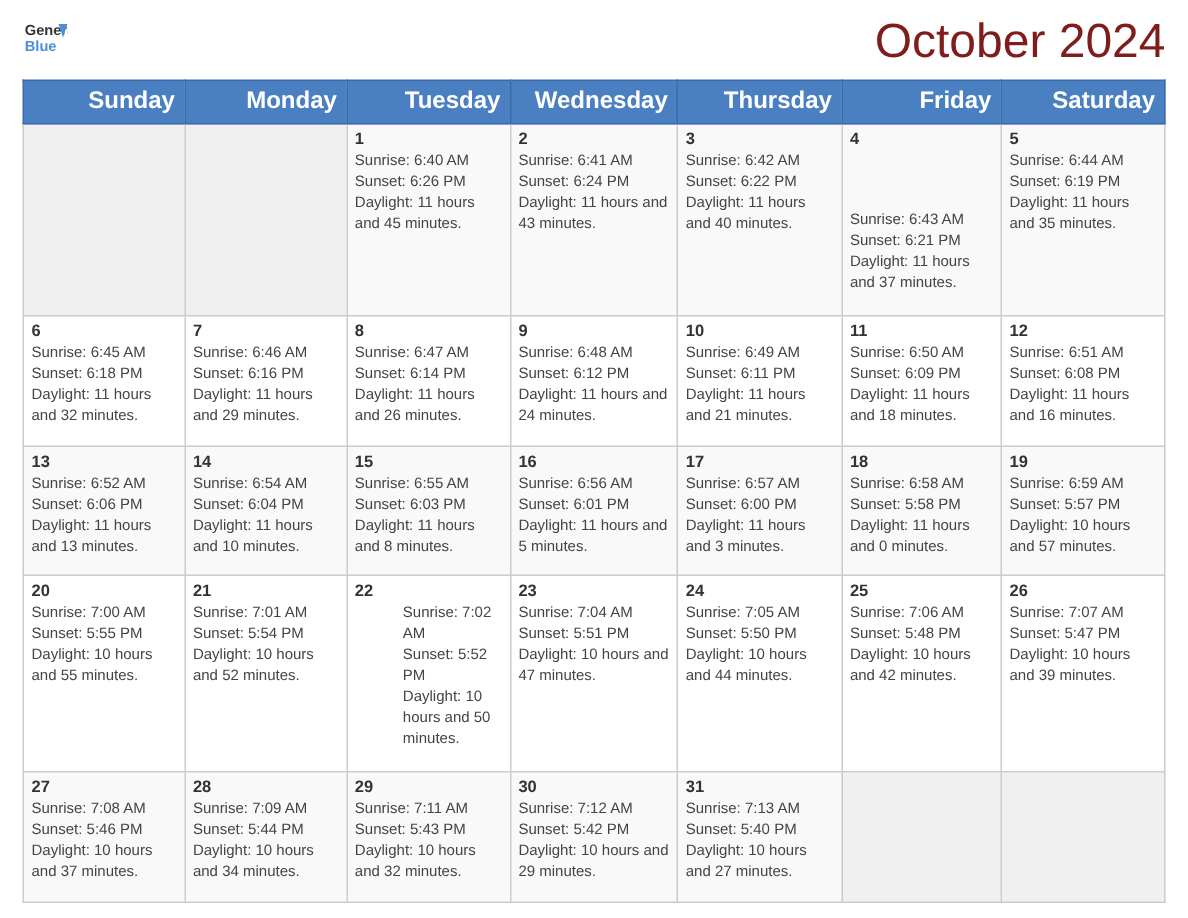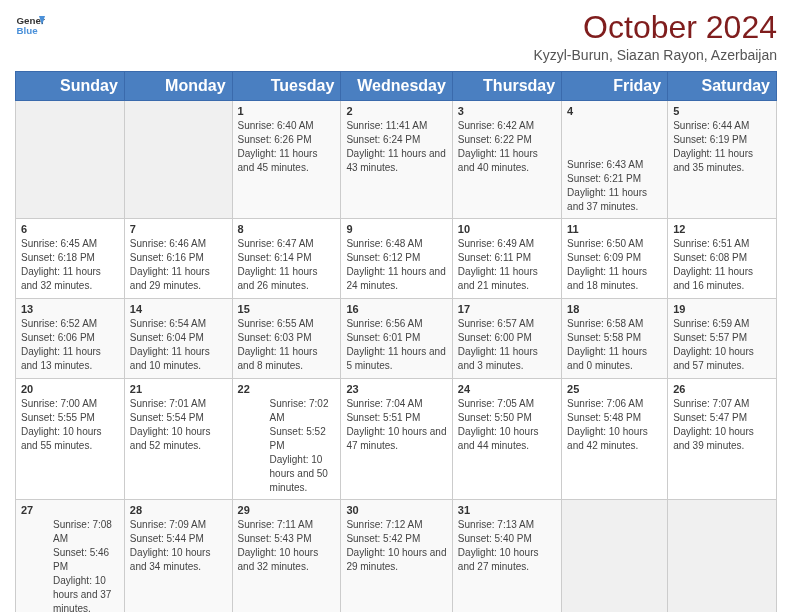"Kyzyl-Burun, Siazan Rayon, Azerbaijan" div.subtitle { html: <div>Kyzyl-Burun, Siazan Rayon, Azerbaijan</div> -> none }
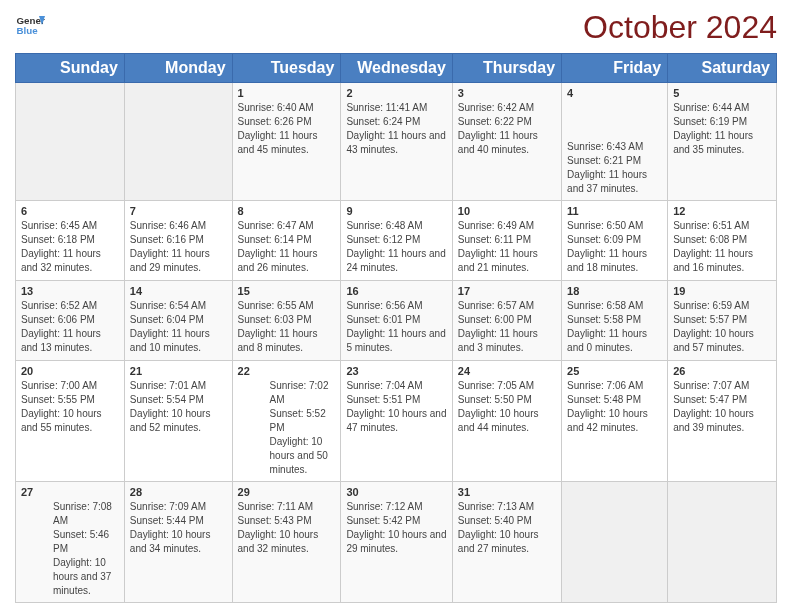"Sunrise: 11:41 AM" div.day-info { text: 11:41 -> 6:41 }
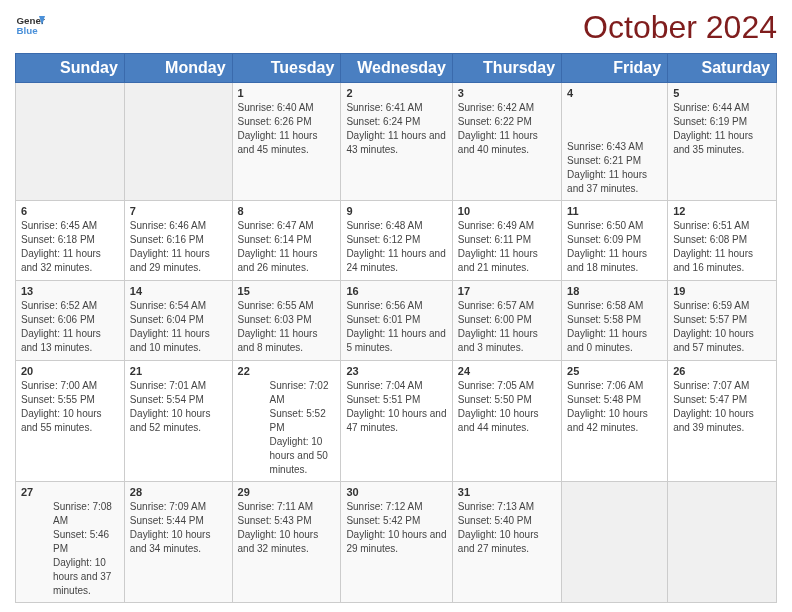"Sunrise: 7:08 AM" div.day-info { margin-left: 32px -> none }
